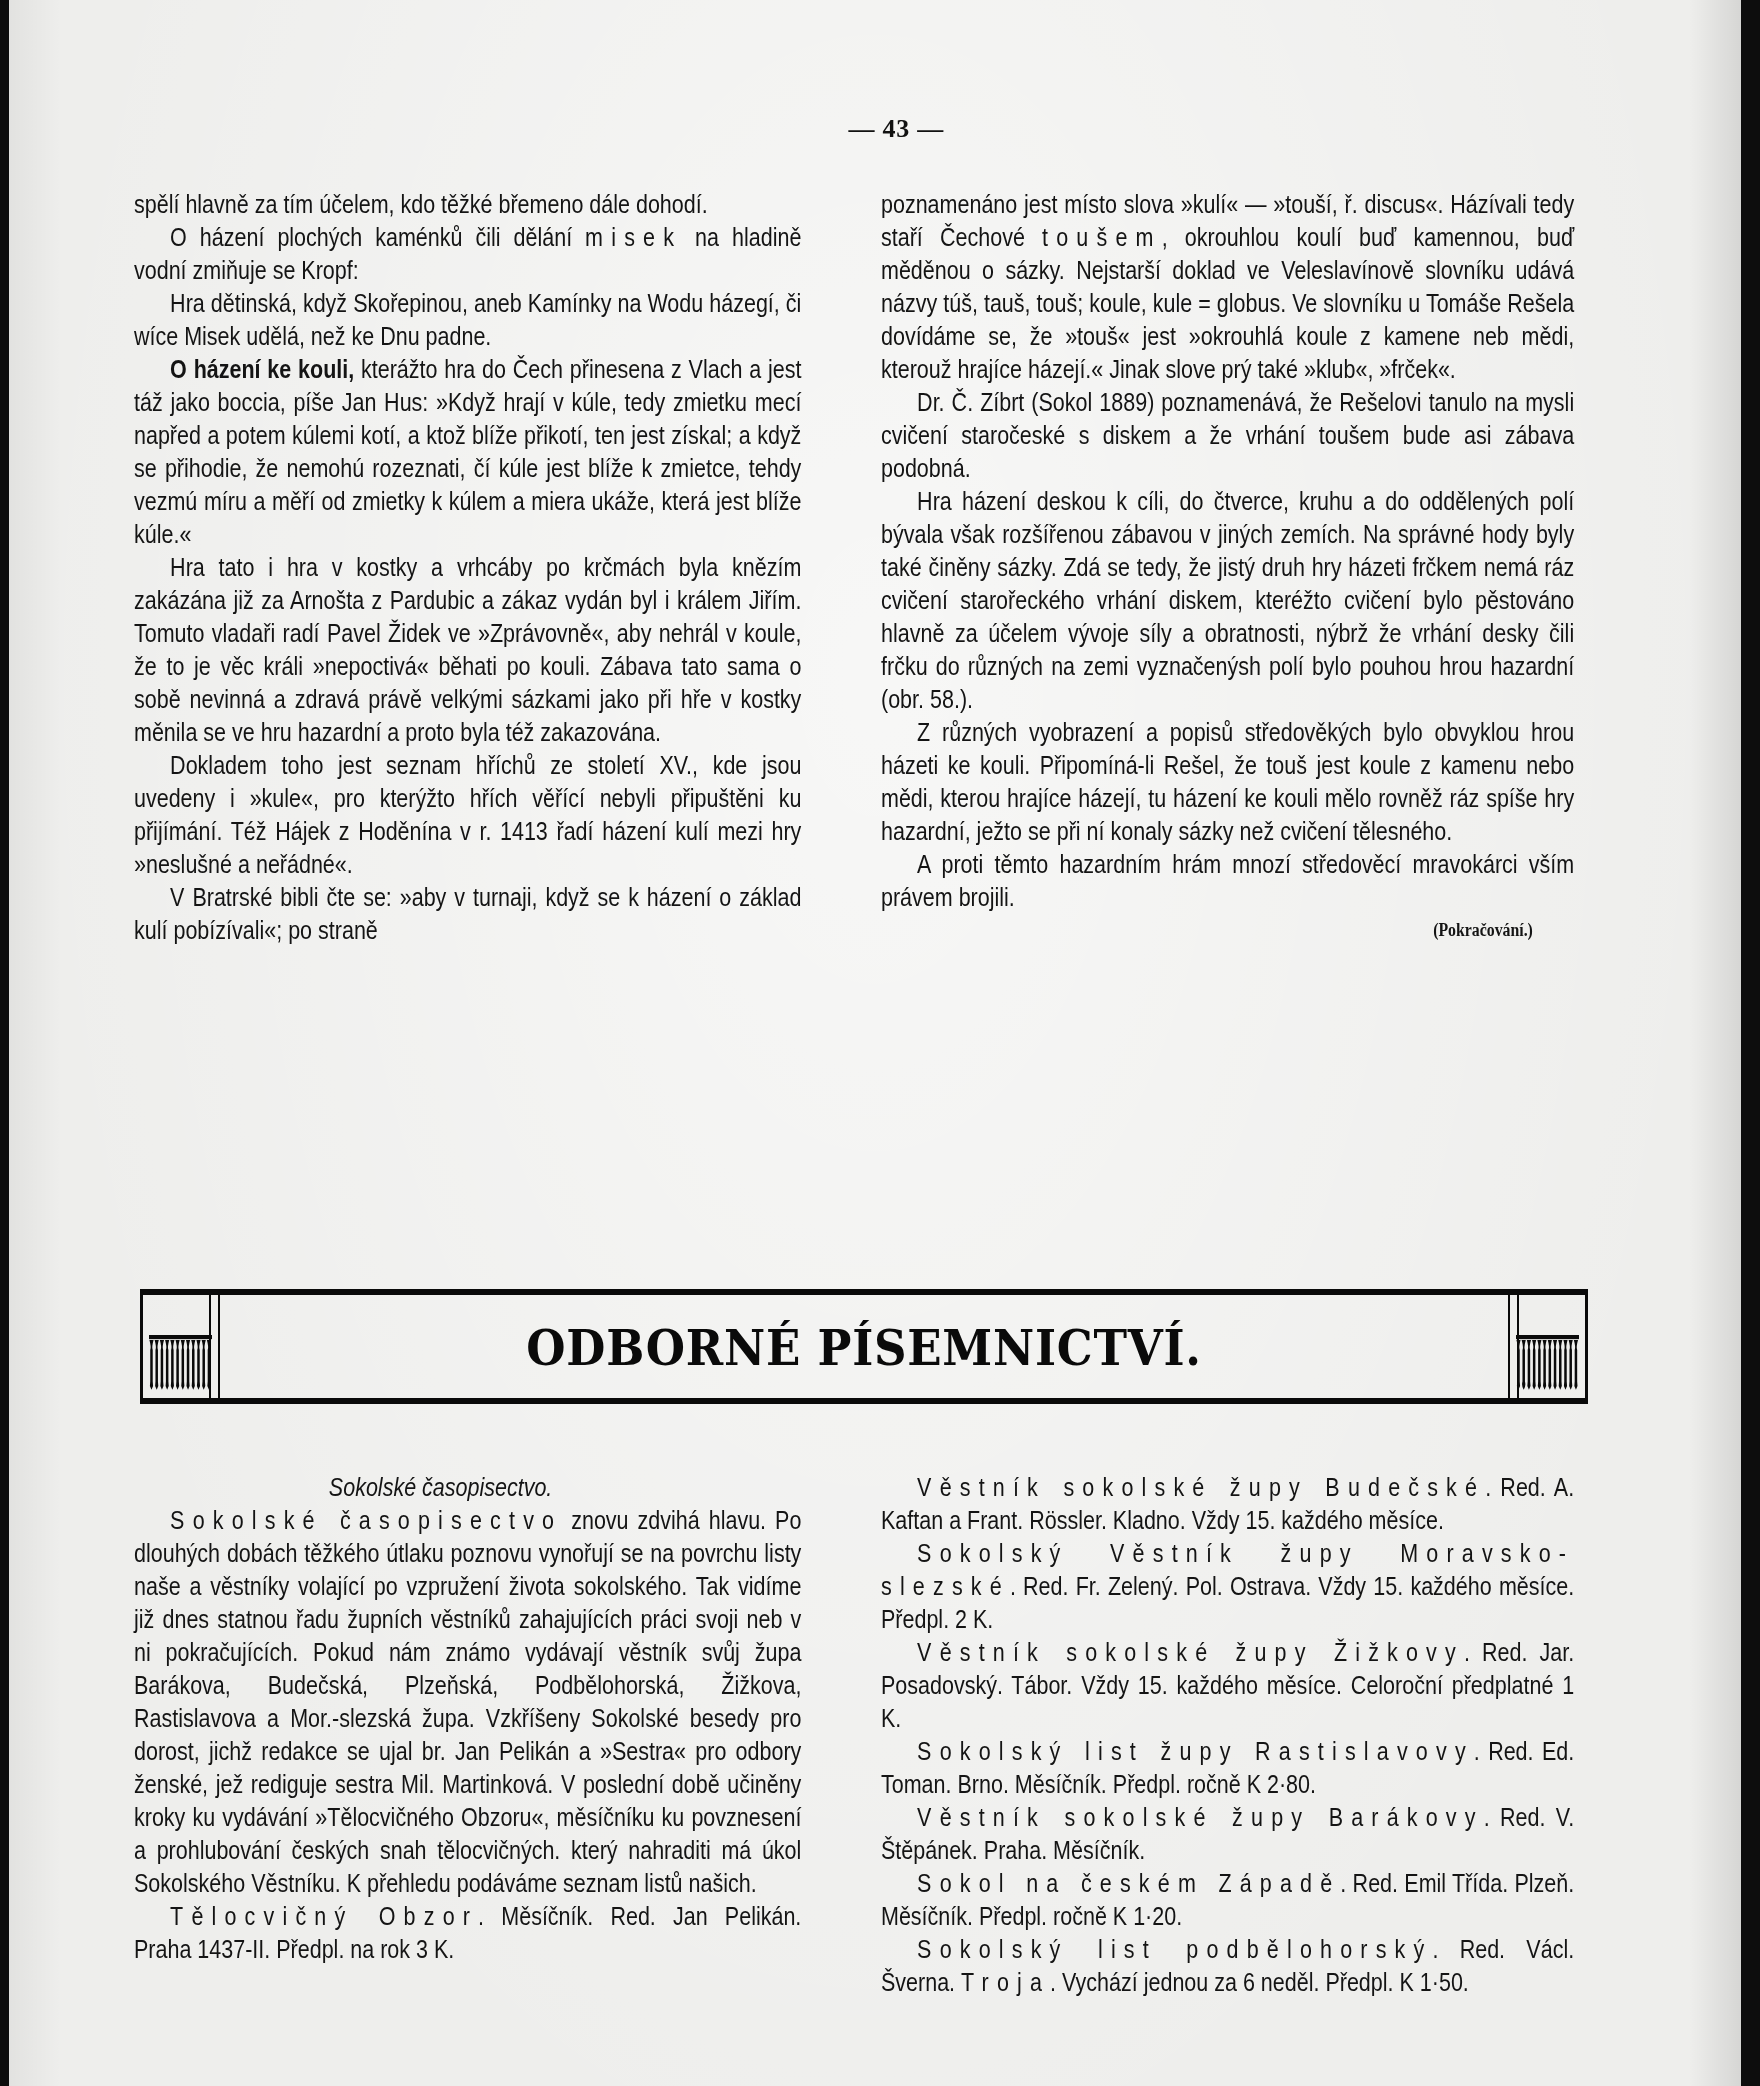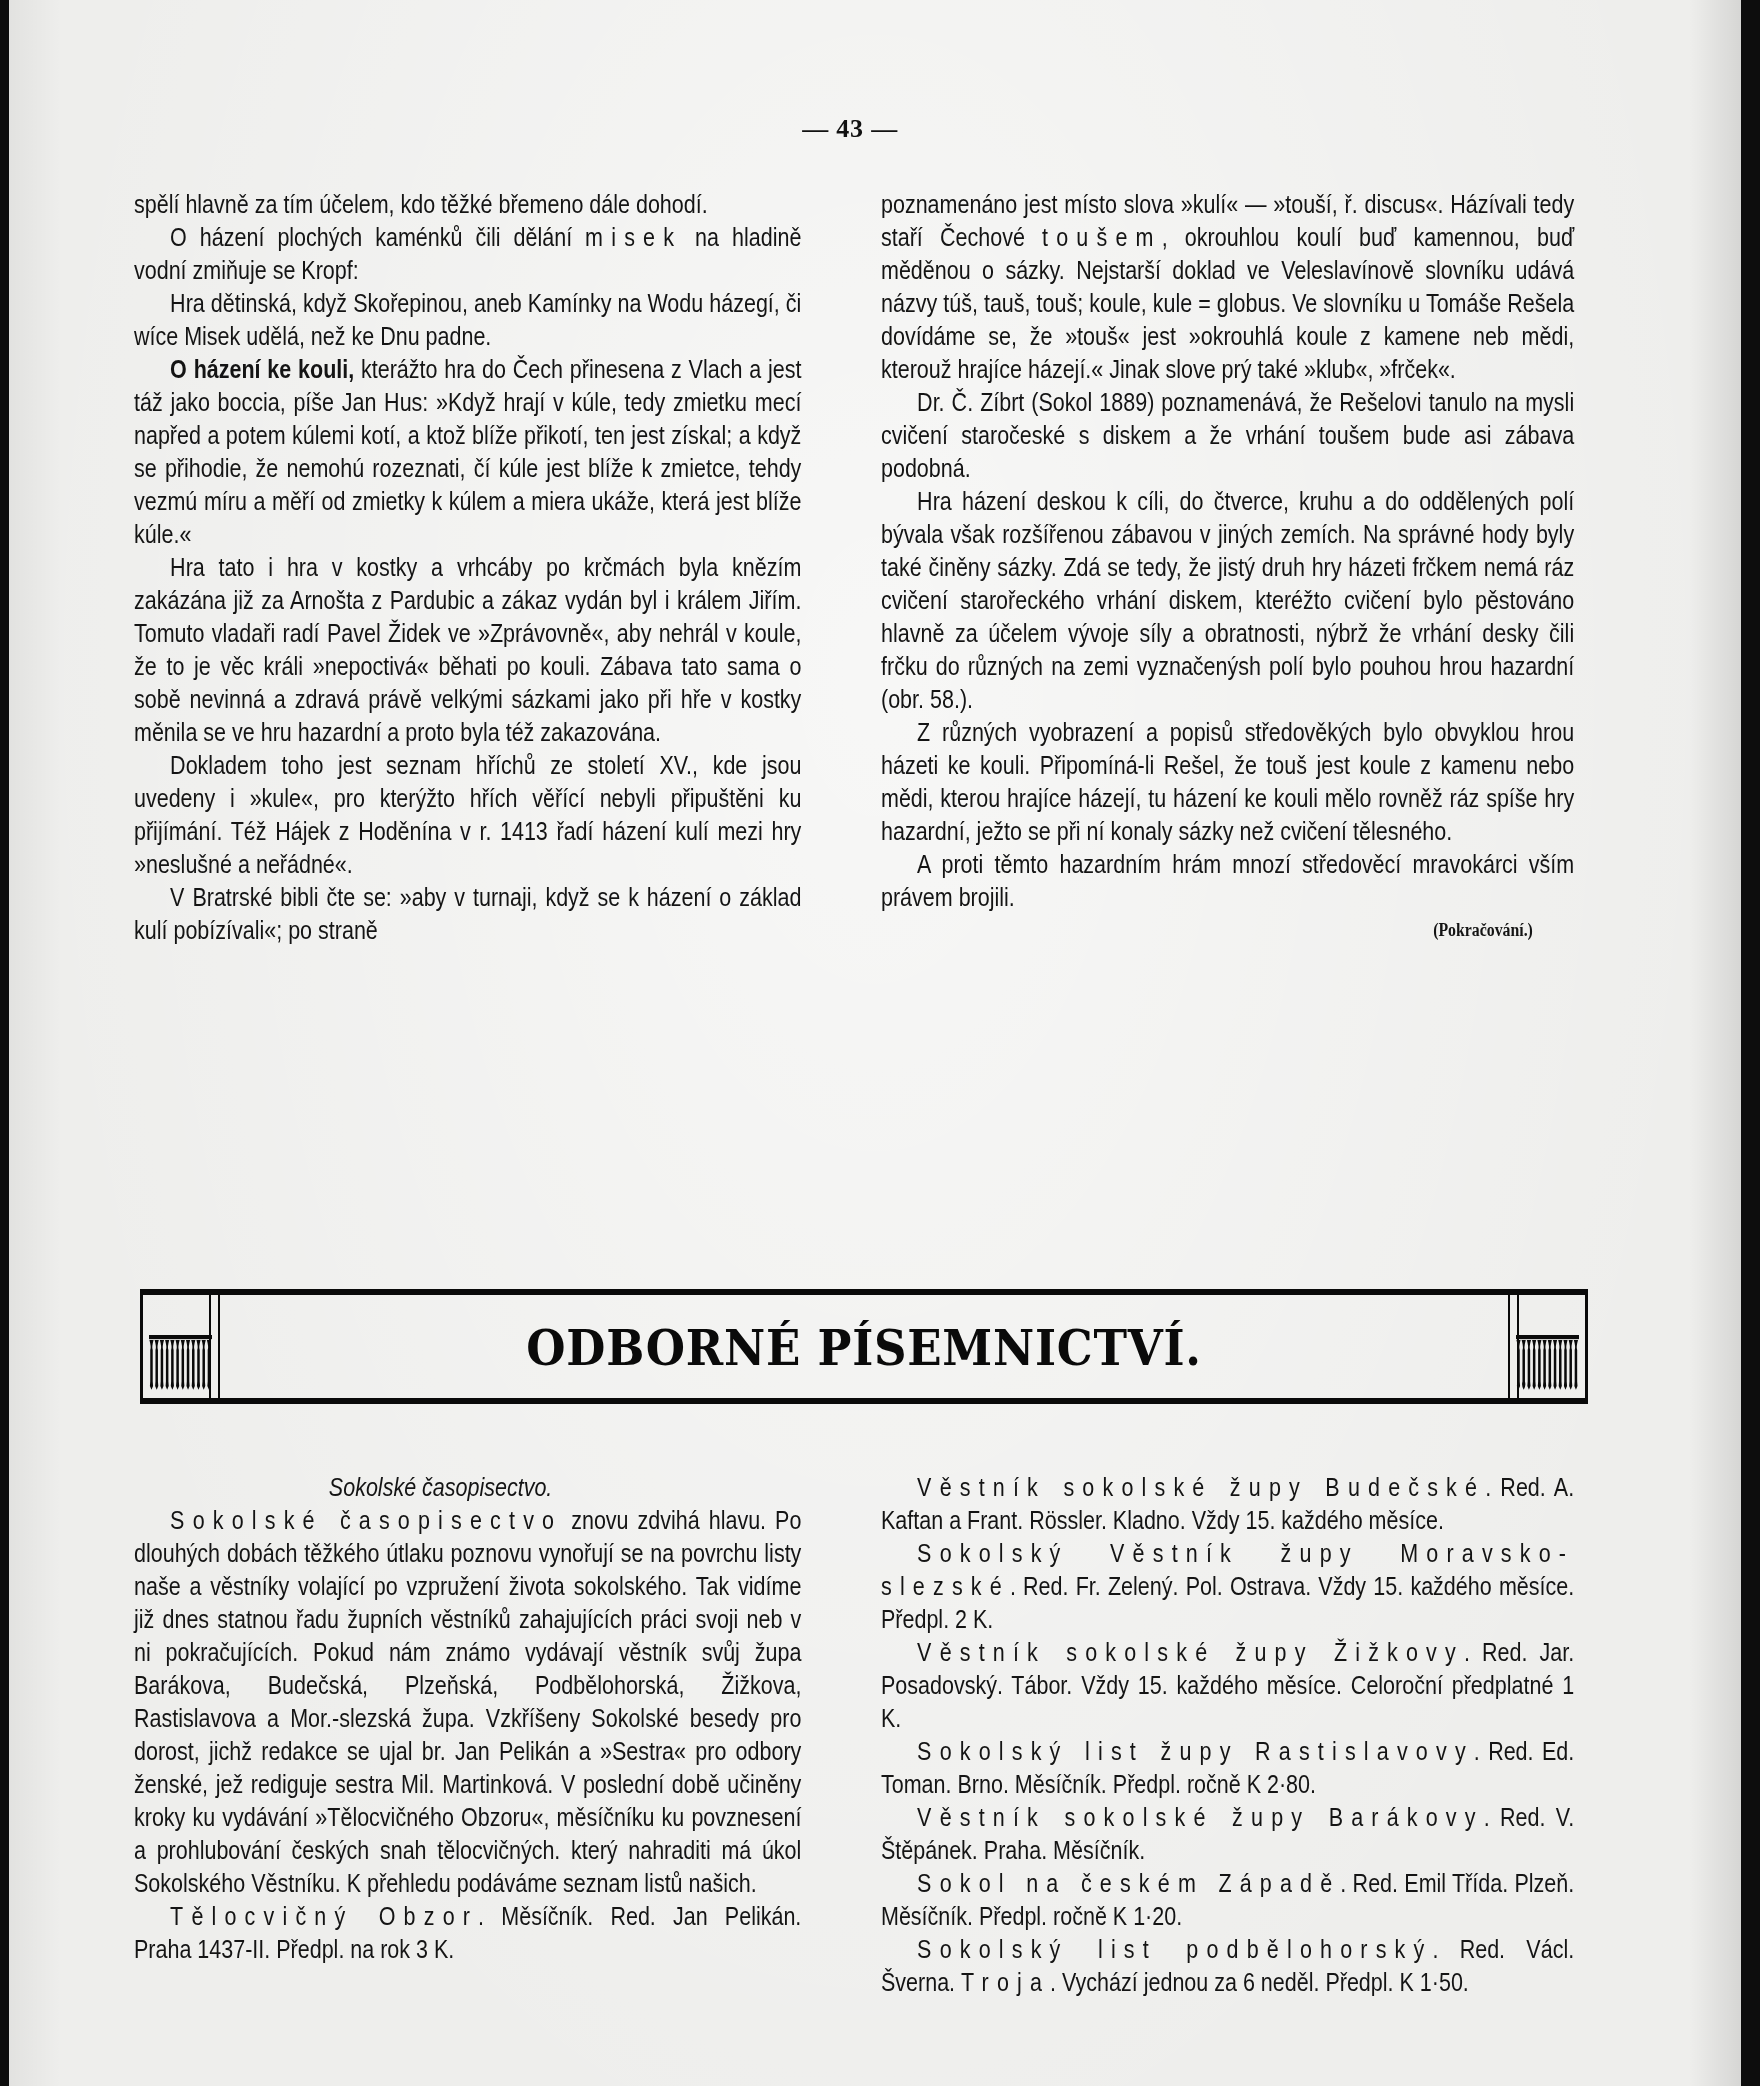"— 43 —" .page-number { text-align: left -> right }
